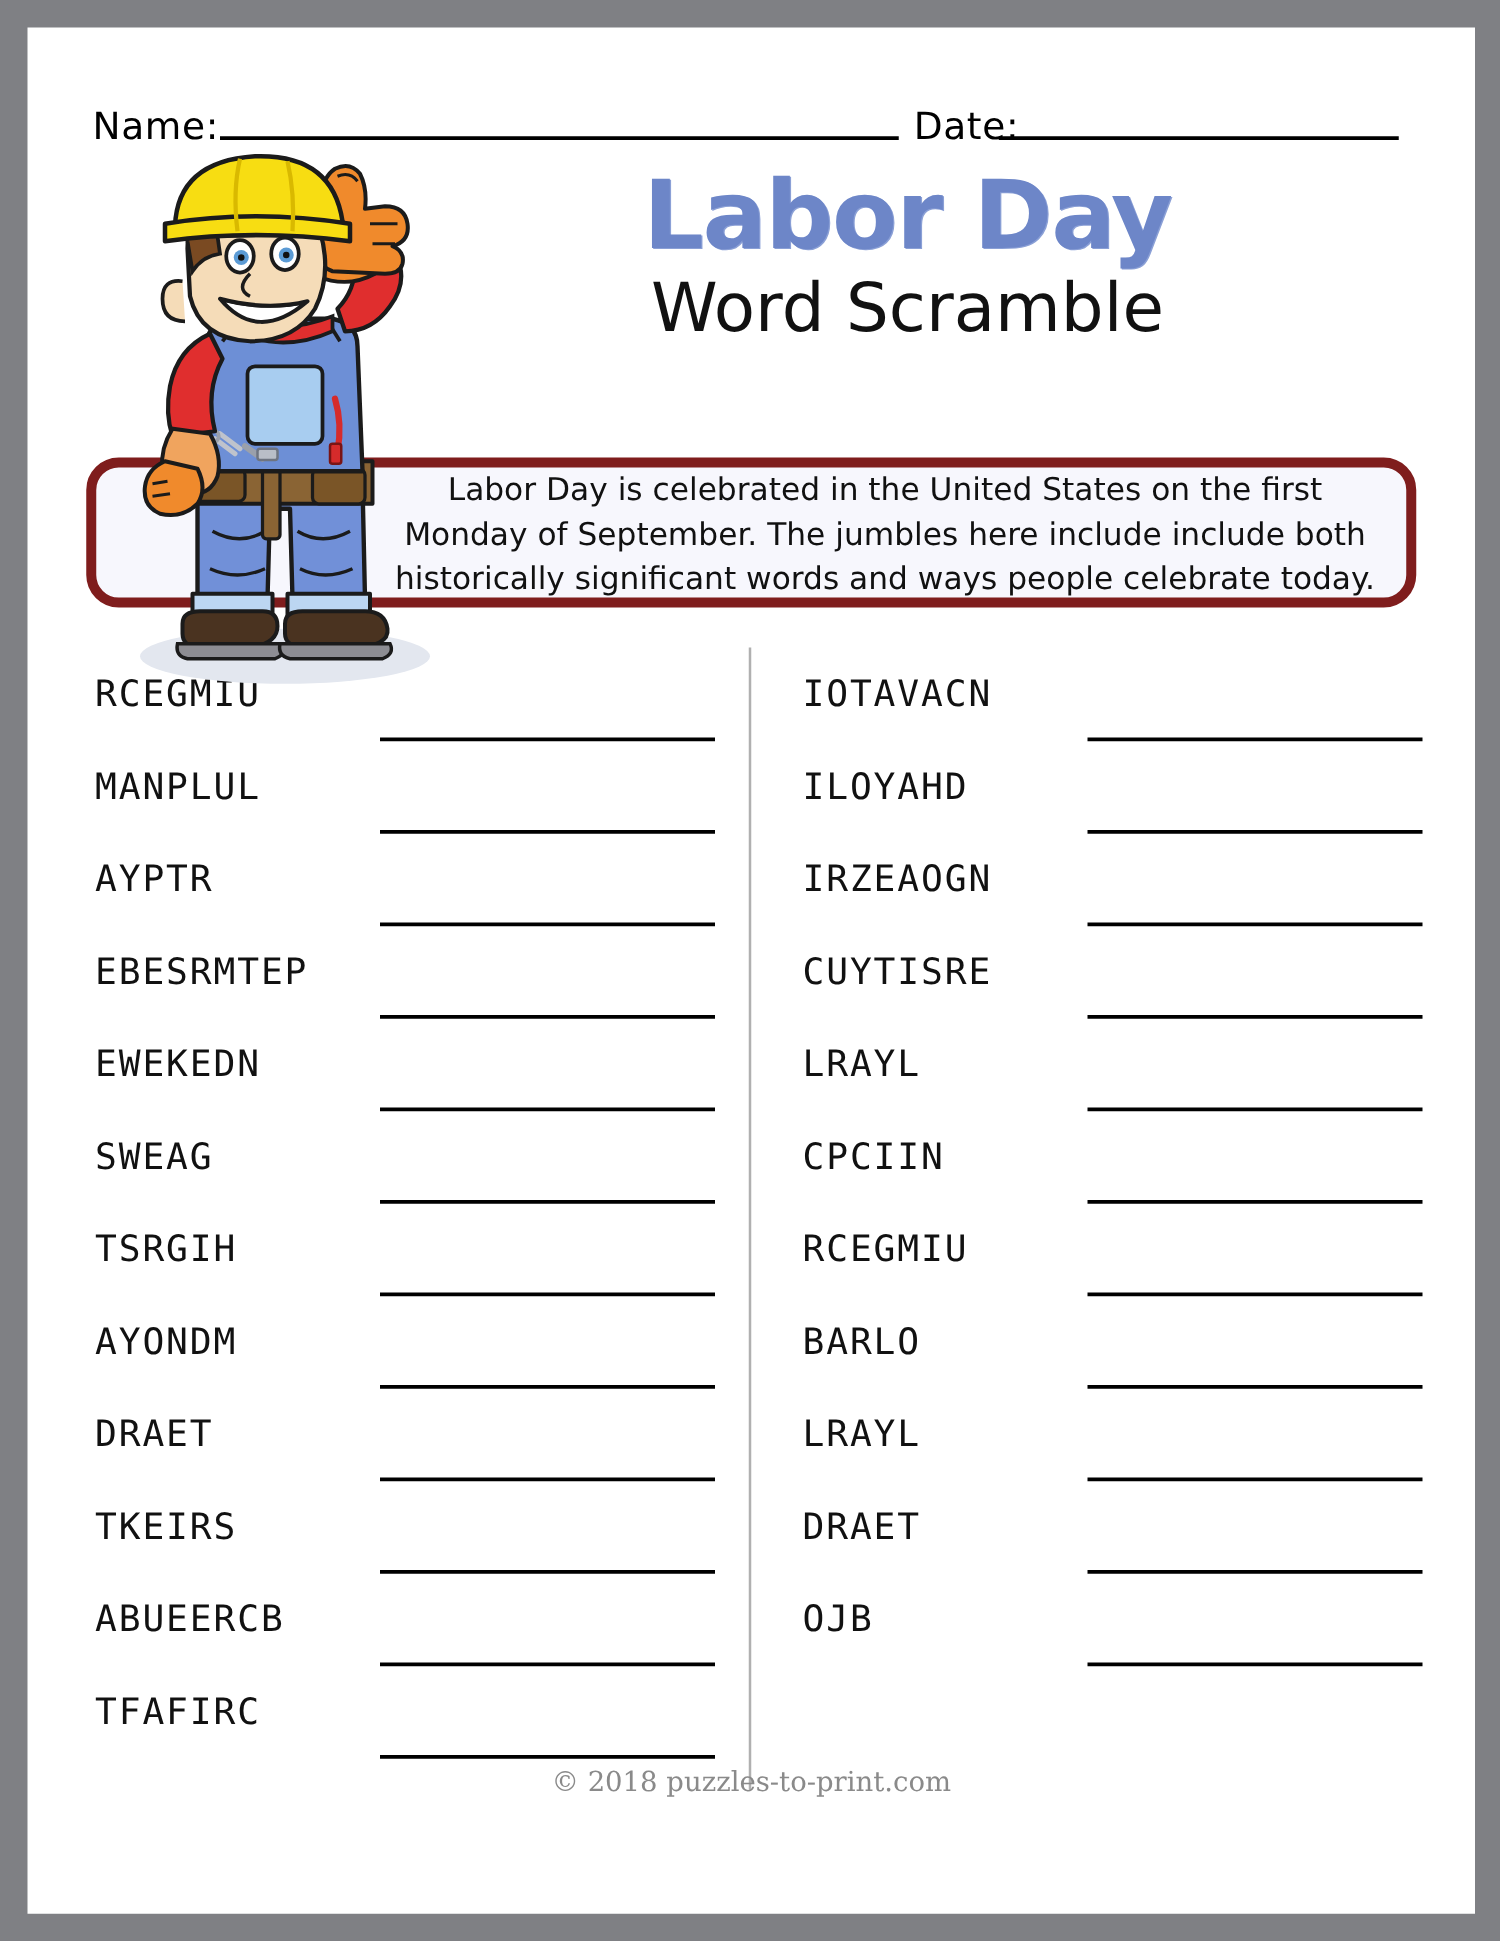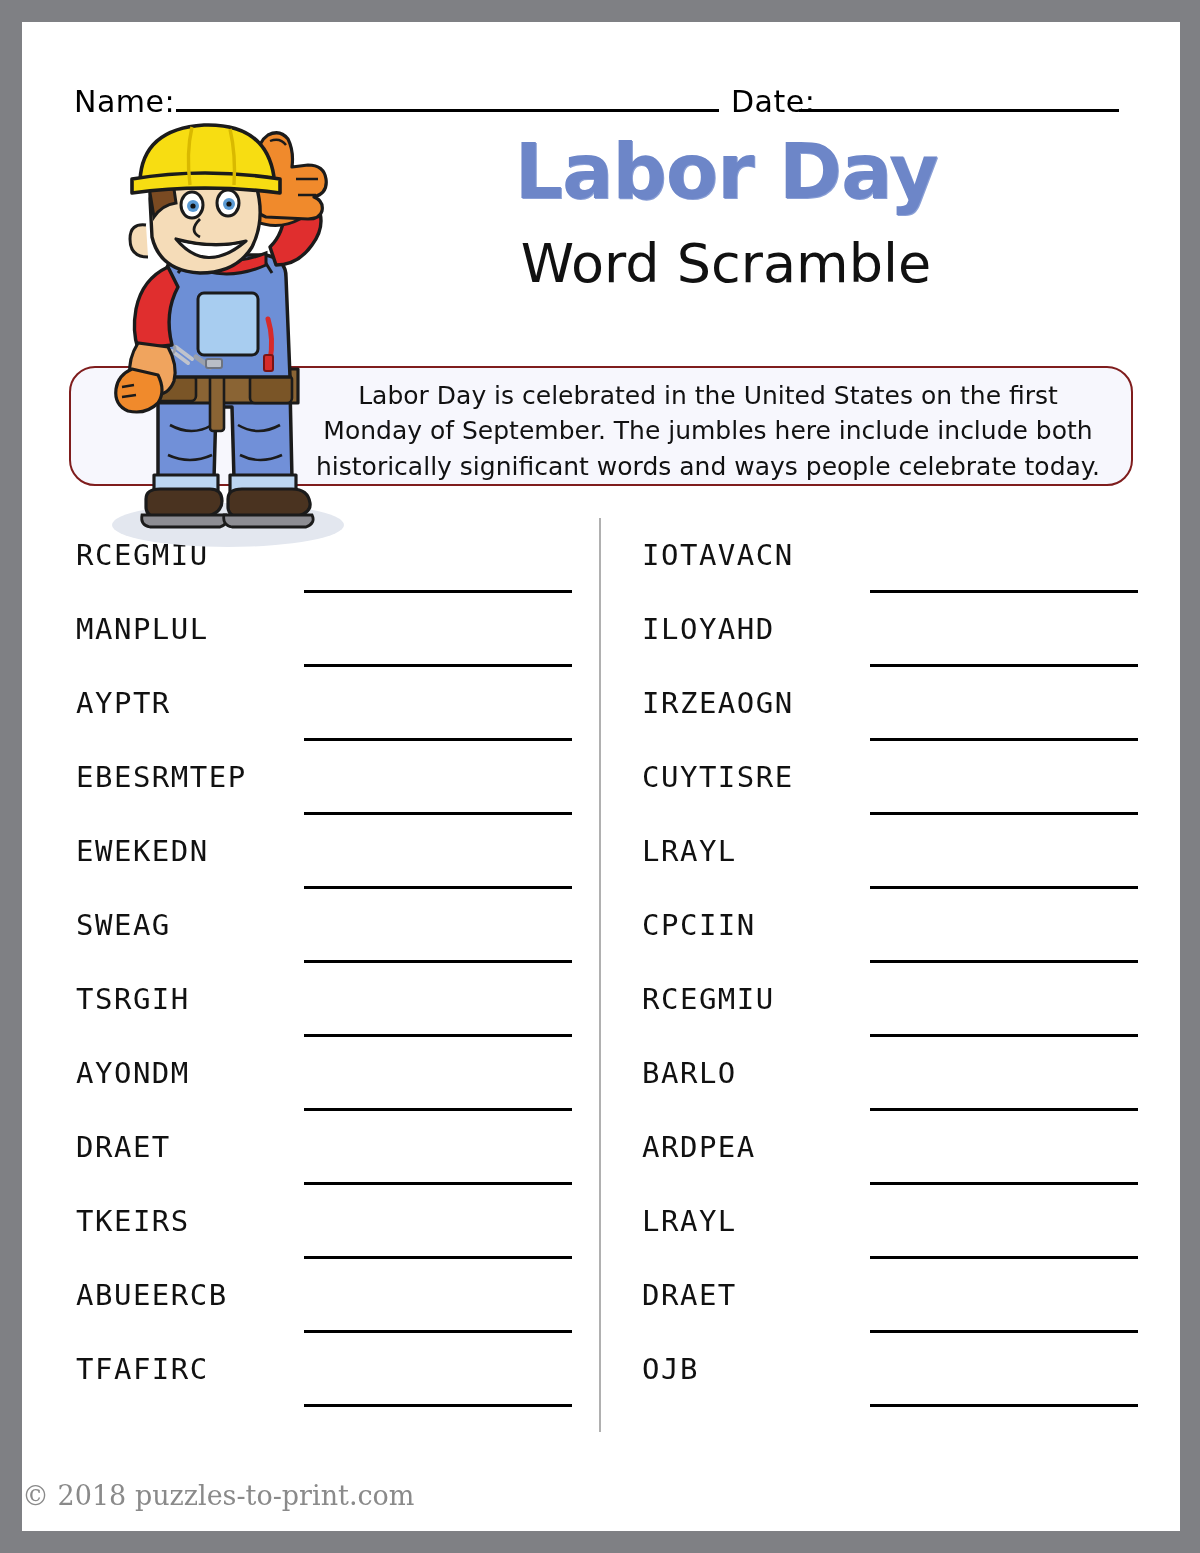"Word Scramble" .title-sub { margin-top: 23px -> 6px }
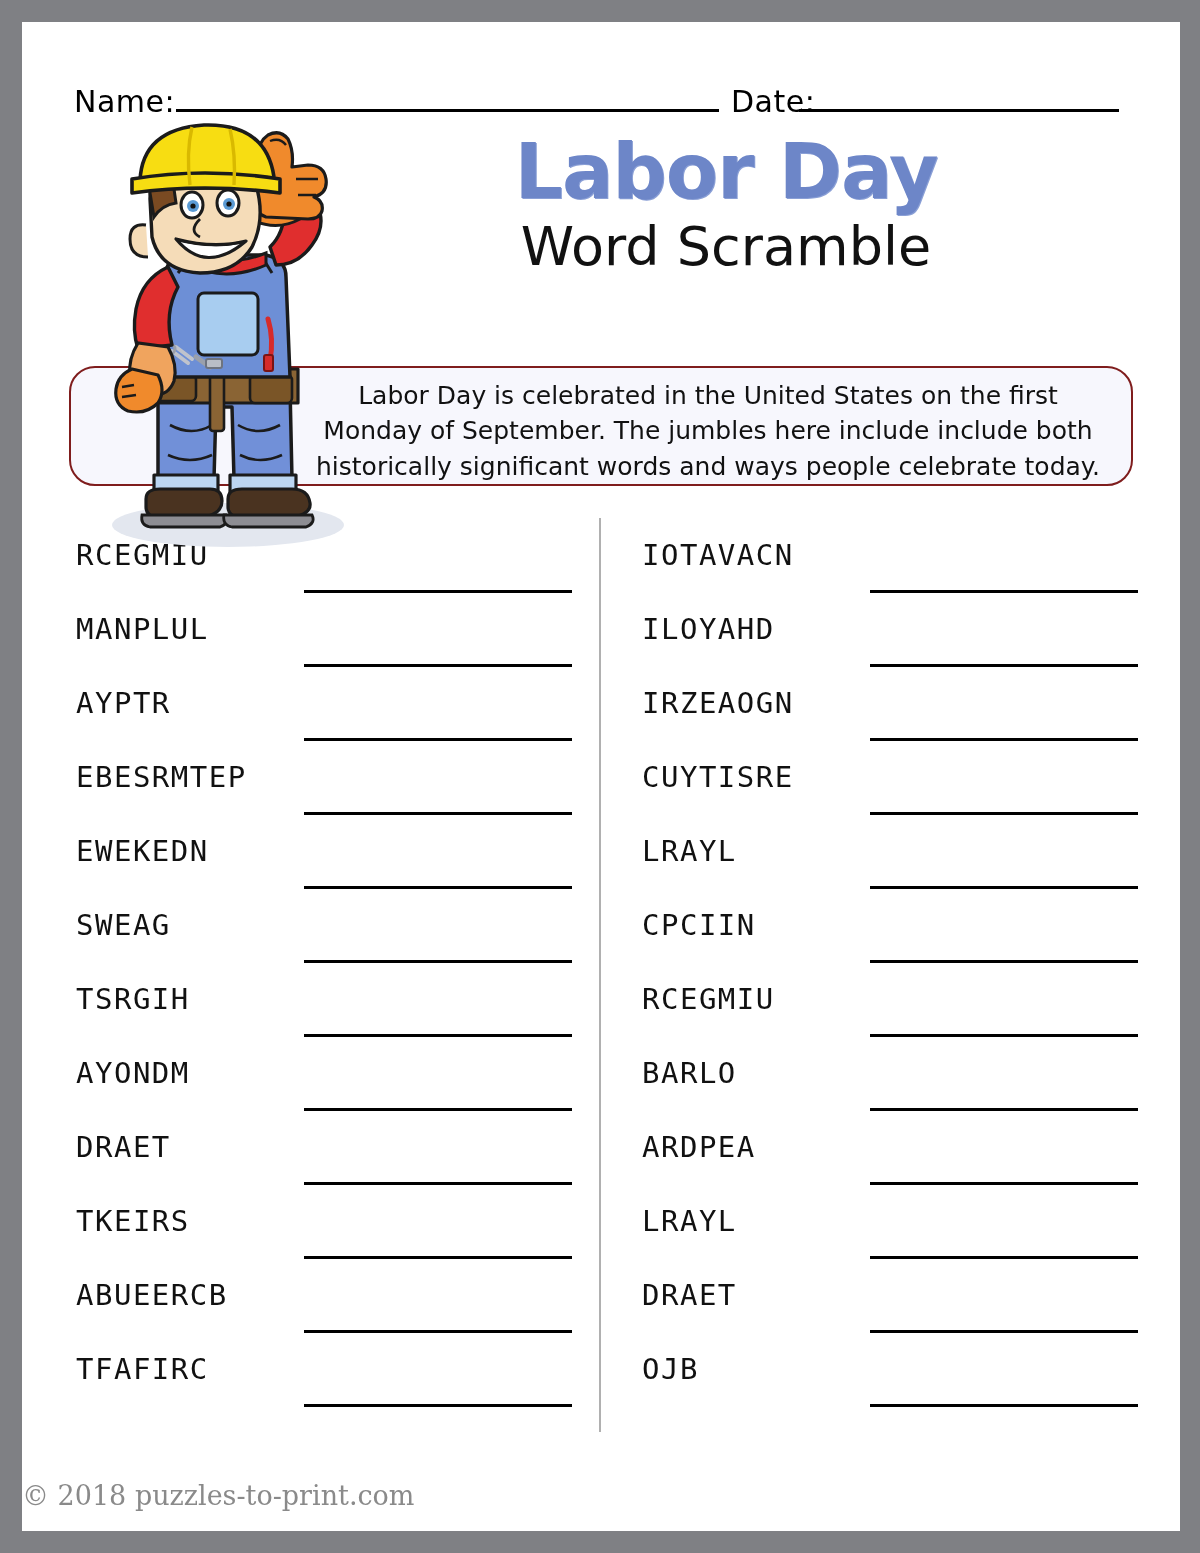"Labor Day is celebrated in" .instructions { align-items: flex-end -> flex-start; border: 2px solid #7f1d1d -> 8px solid #7f1d1d }
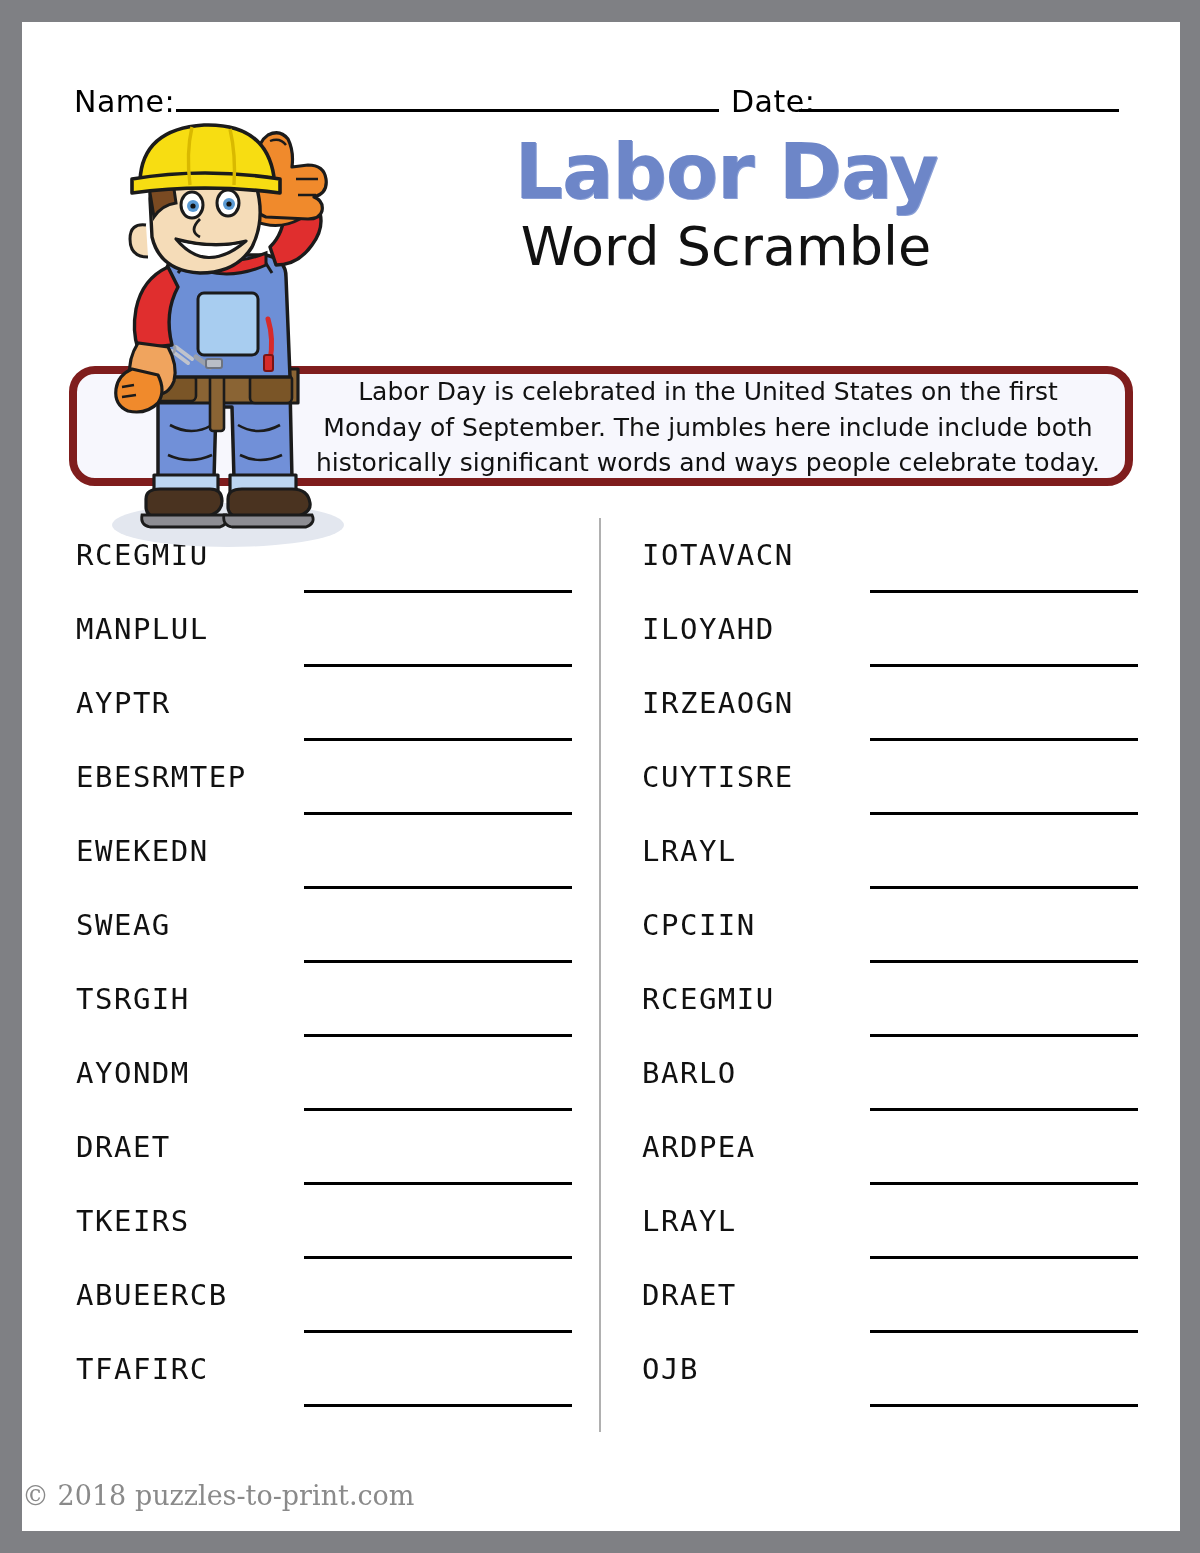"ARDPEA" div.word-row { html: <div> <span>ARDPEA</span> <span></span> </div> -> none }
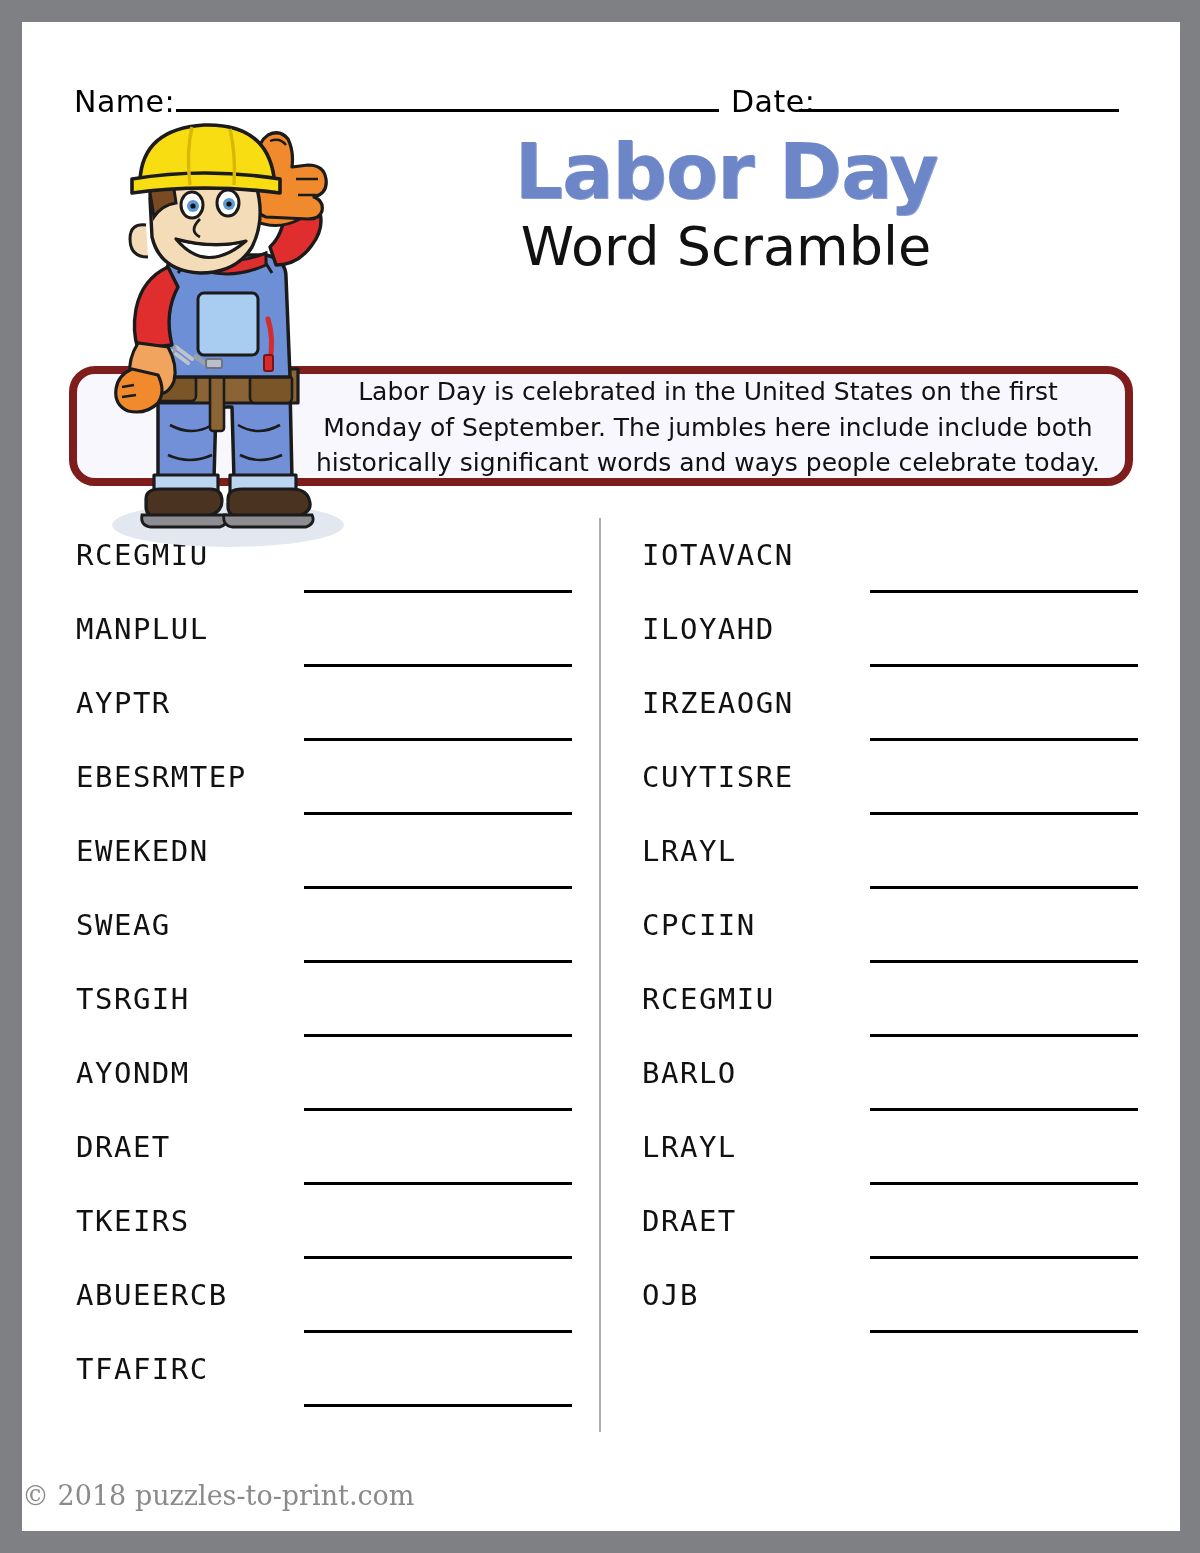"© 2018 puzzles-to-print.com" .footer { font-size: 27px -> 22px; text-align: left -> center; top: 1458px -> 1392px }
